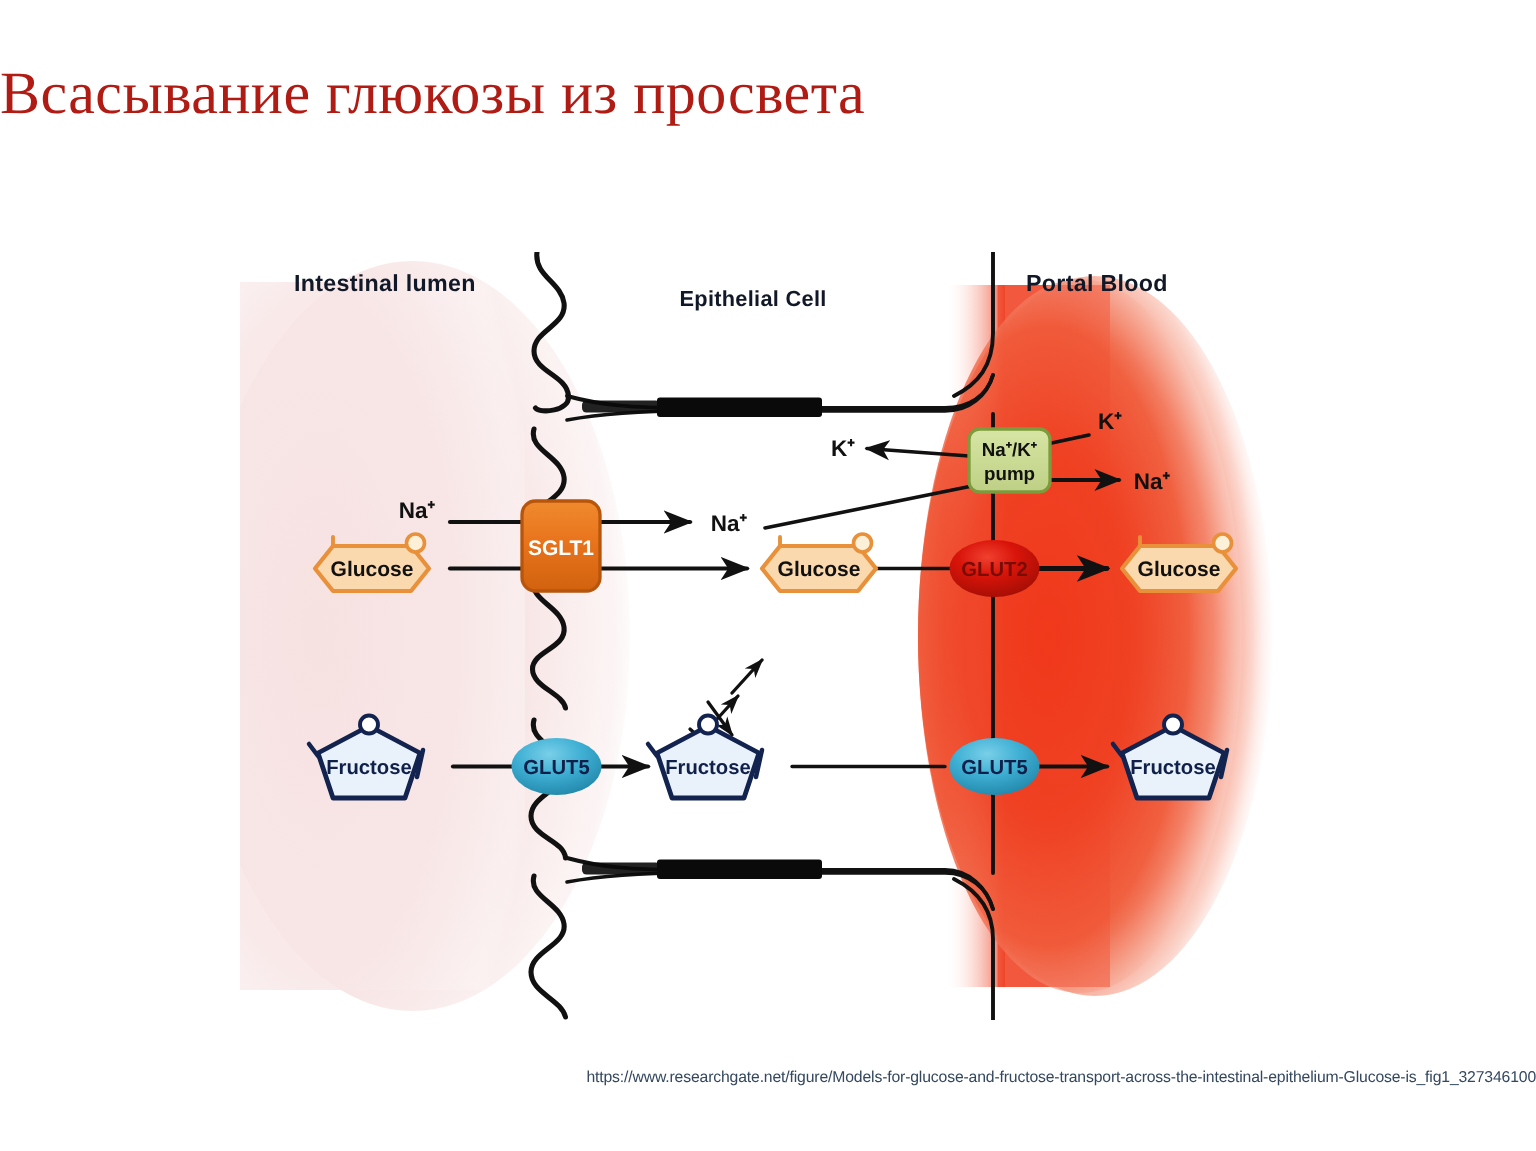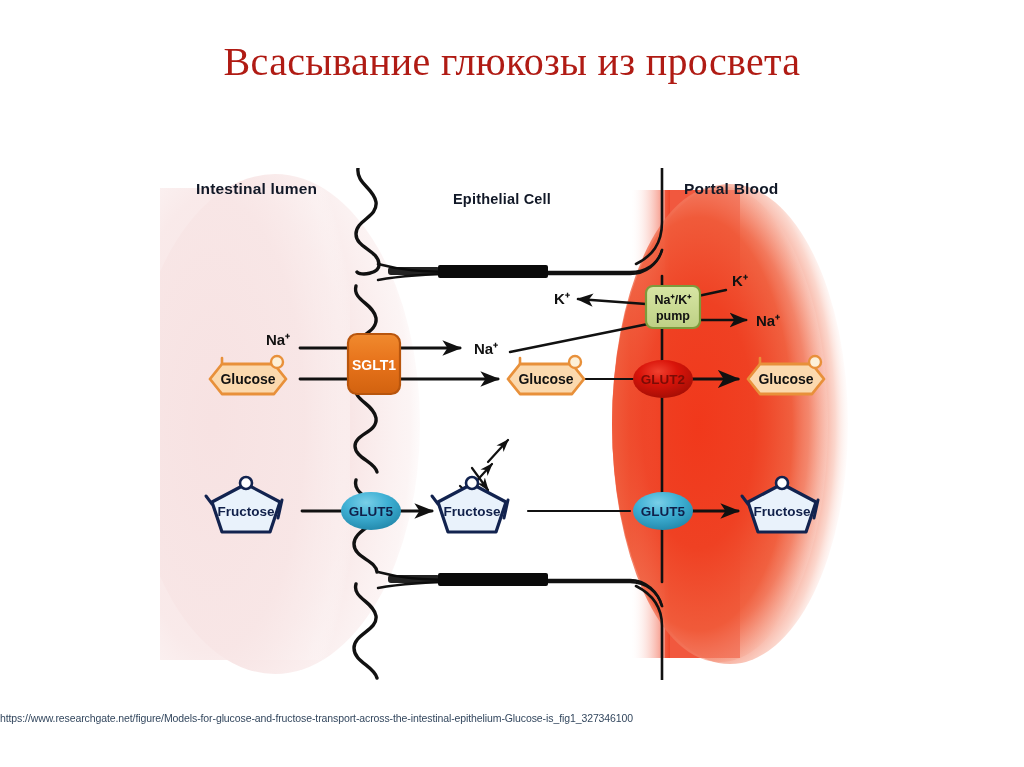"Всасывание глюкозы из просвета" #slide-title { text-align: center -> none }
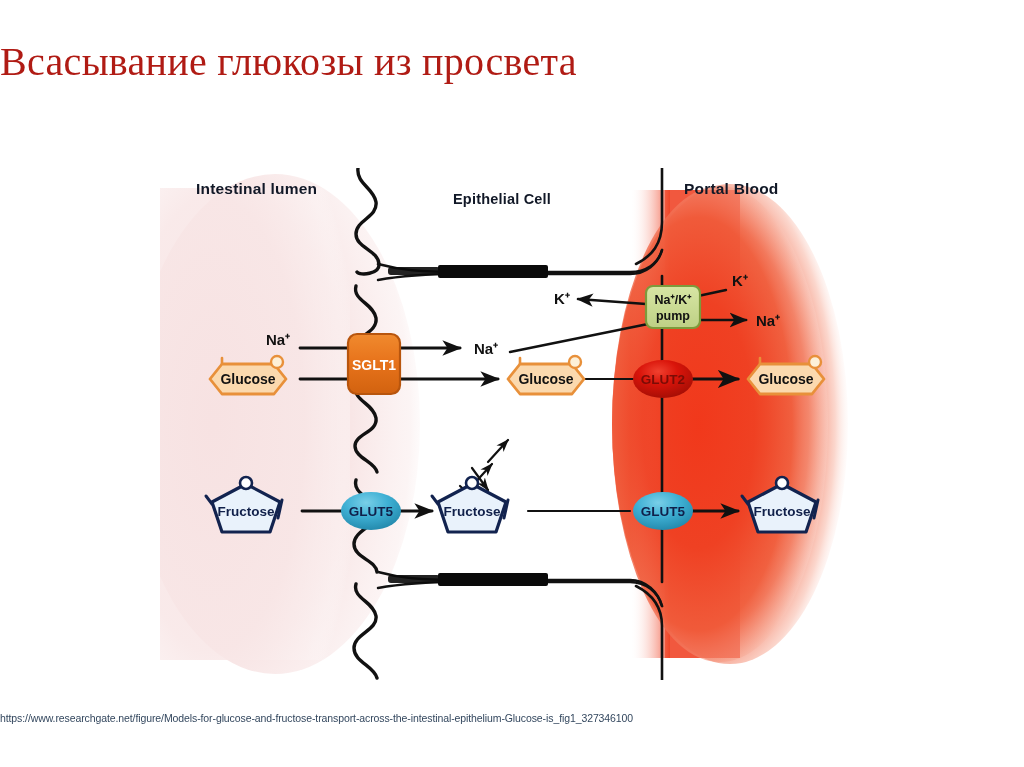"https://www.researchgate.net/figure/Mode" #caption-url { text-align: left -> right }
